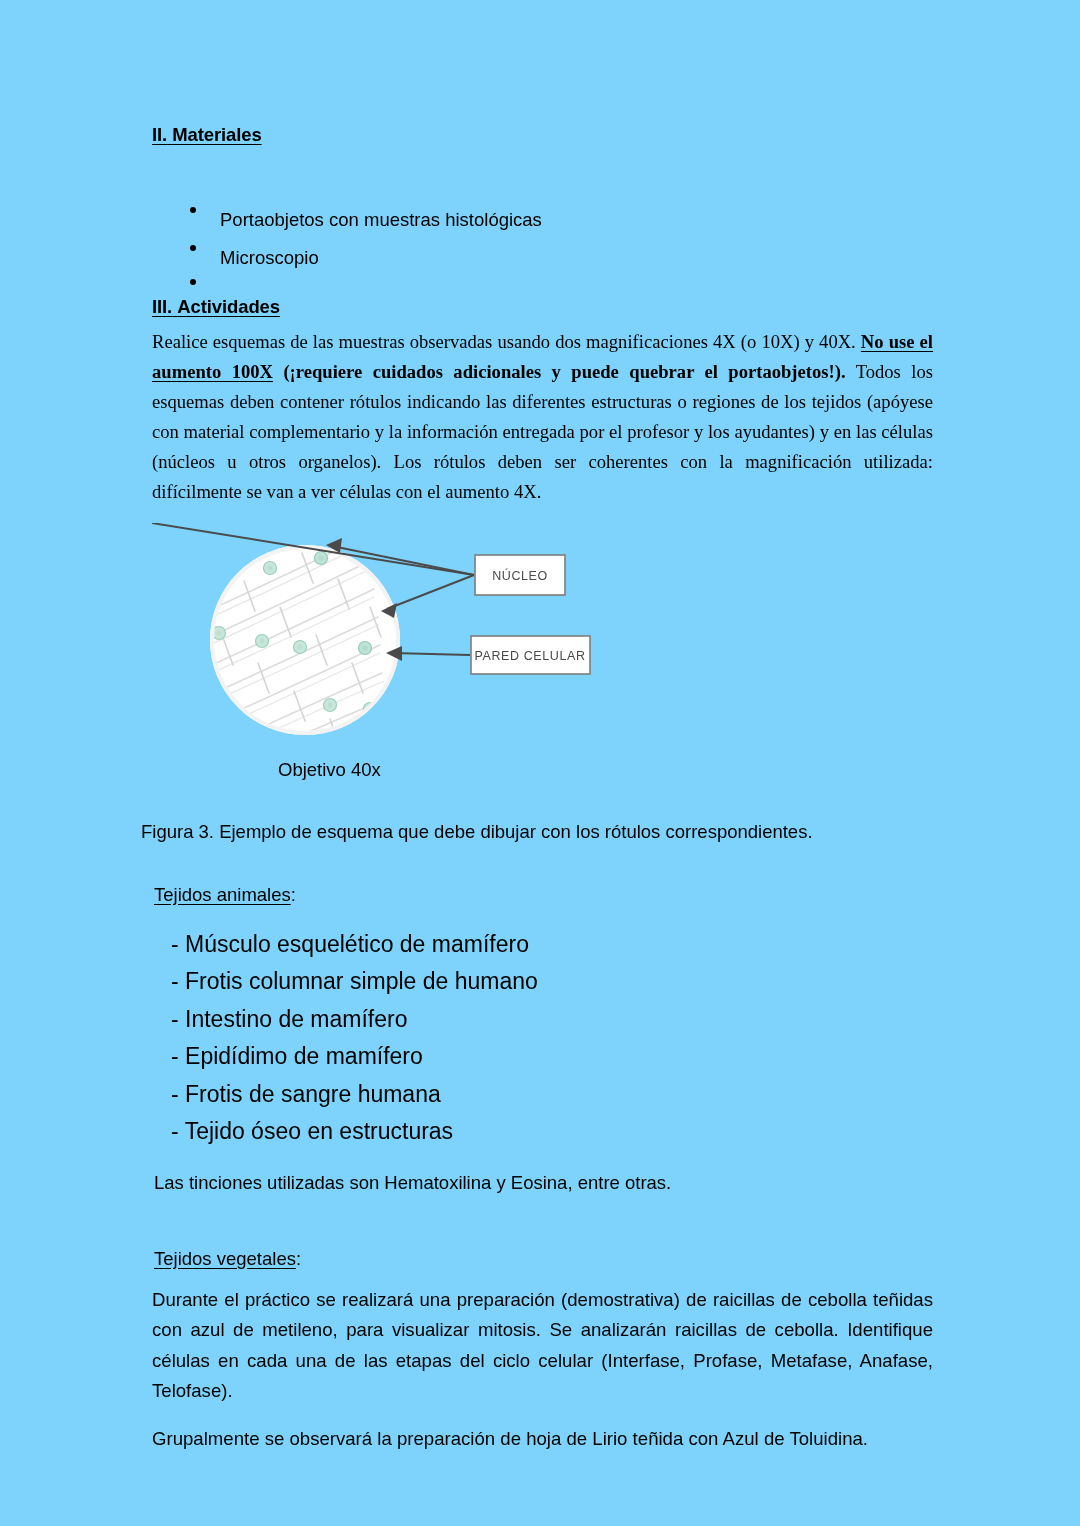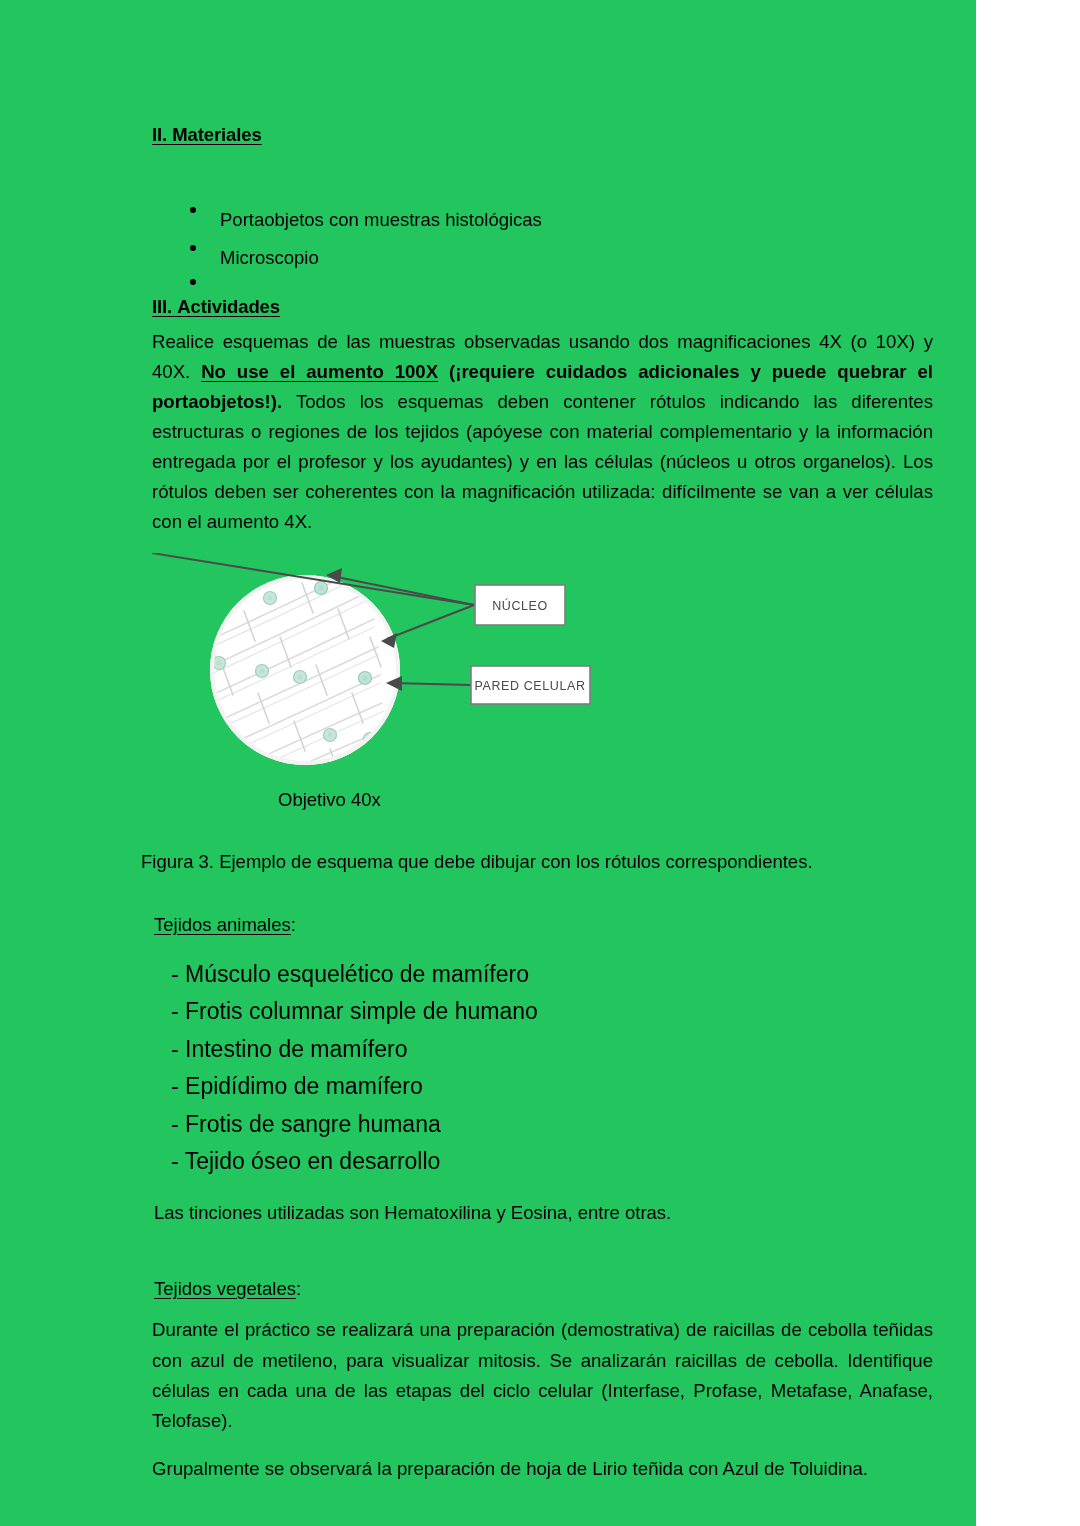"II. Materiales" .page { background: #22c55e -> #7dd3fc; width: 976px -> 1080px }
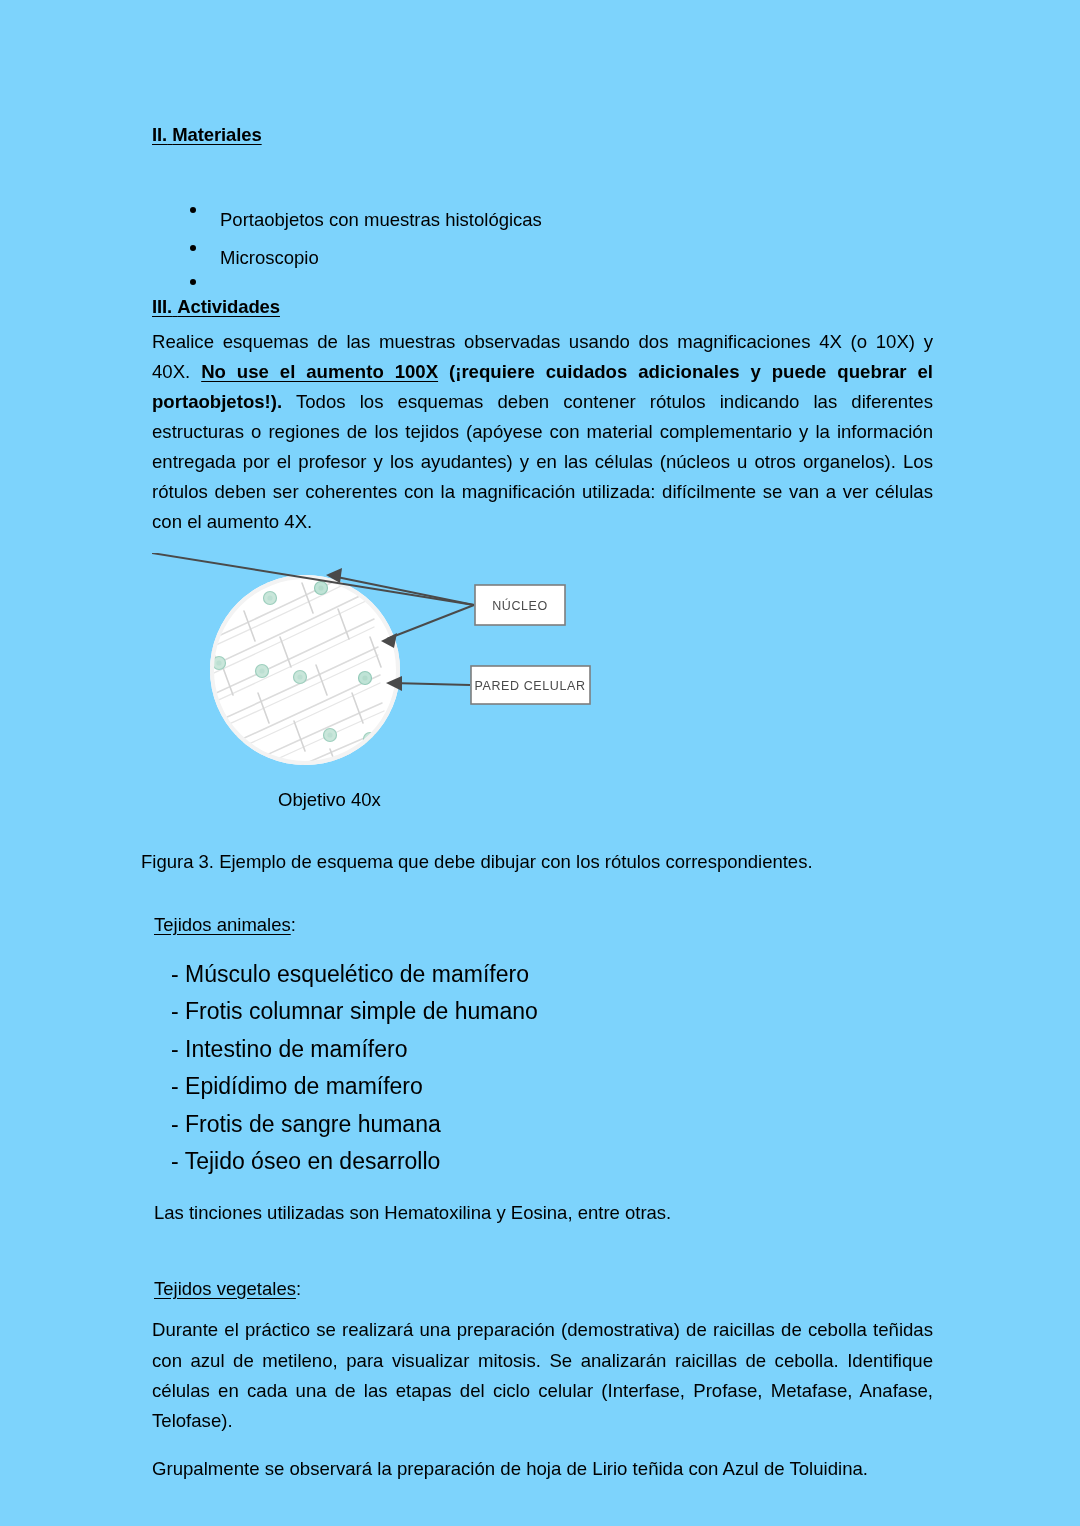"Realice esquemas de las muestras" .p-actividades { font-family: none -> Liberation Serif, serif }
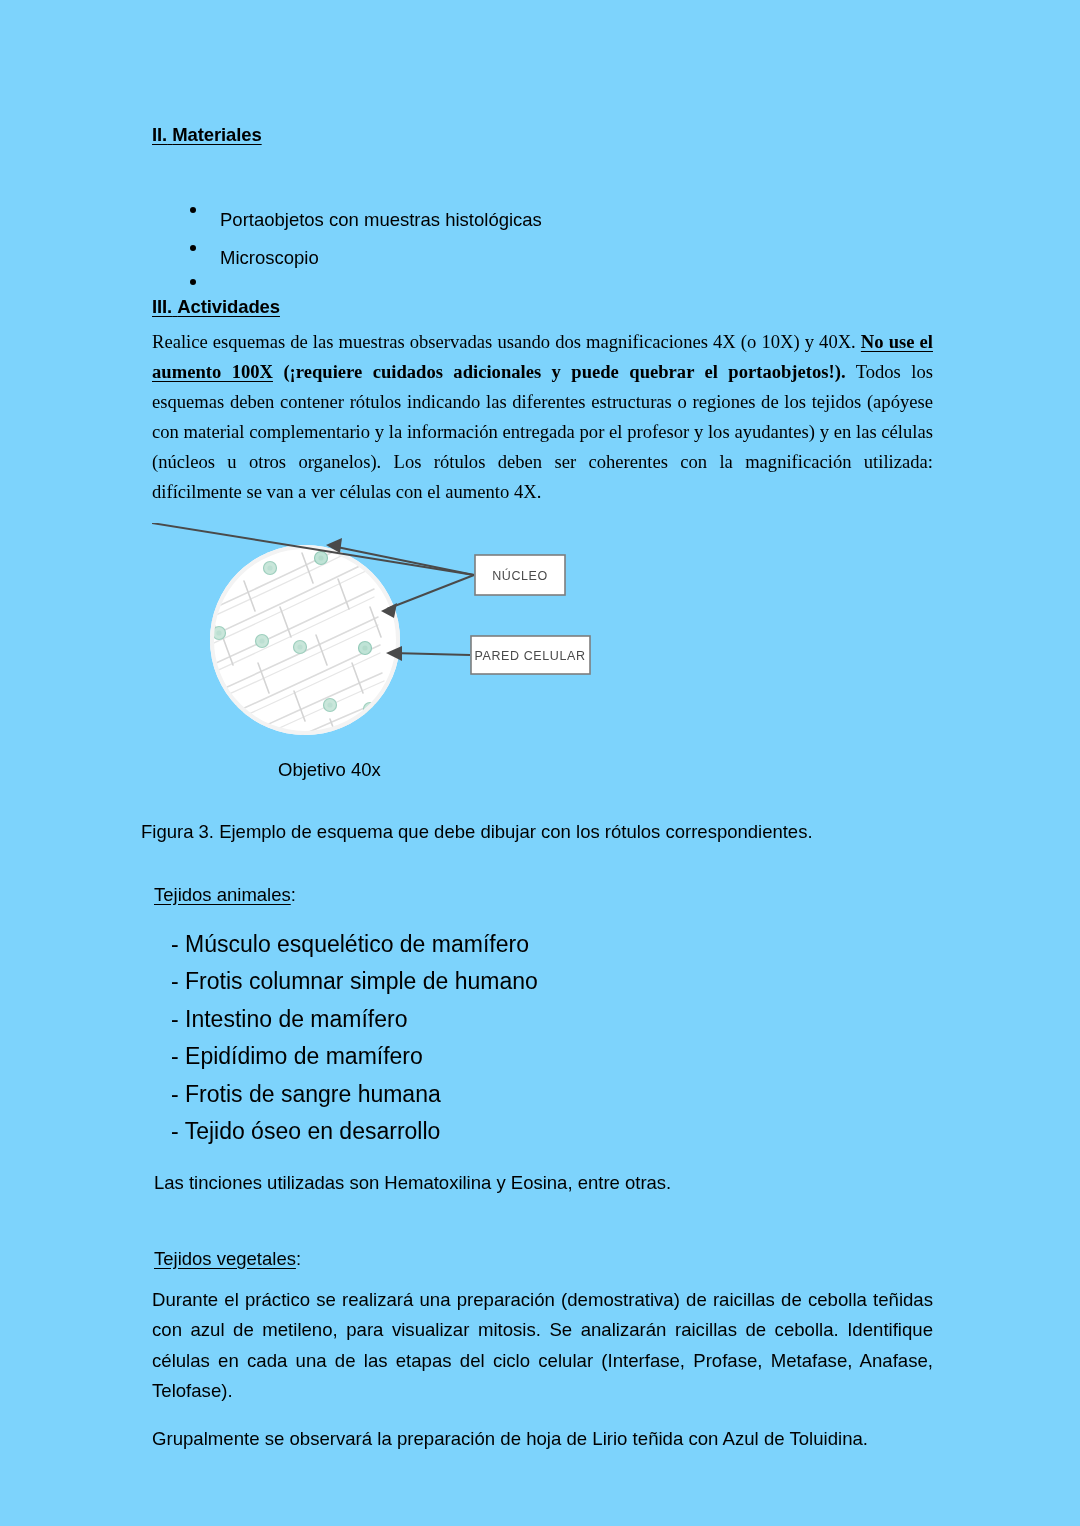"- Tejido óseo en desarrollo" span { text: desarrollo -> estructuras }
